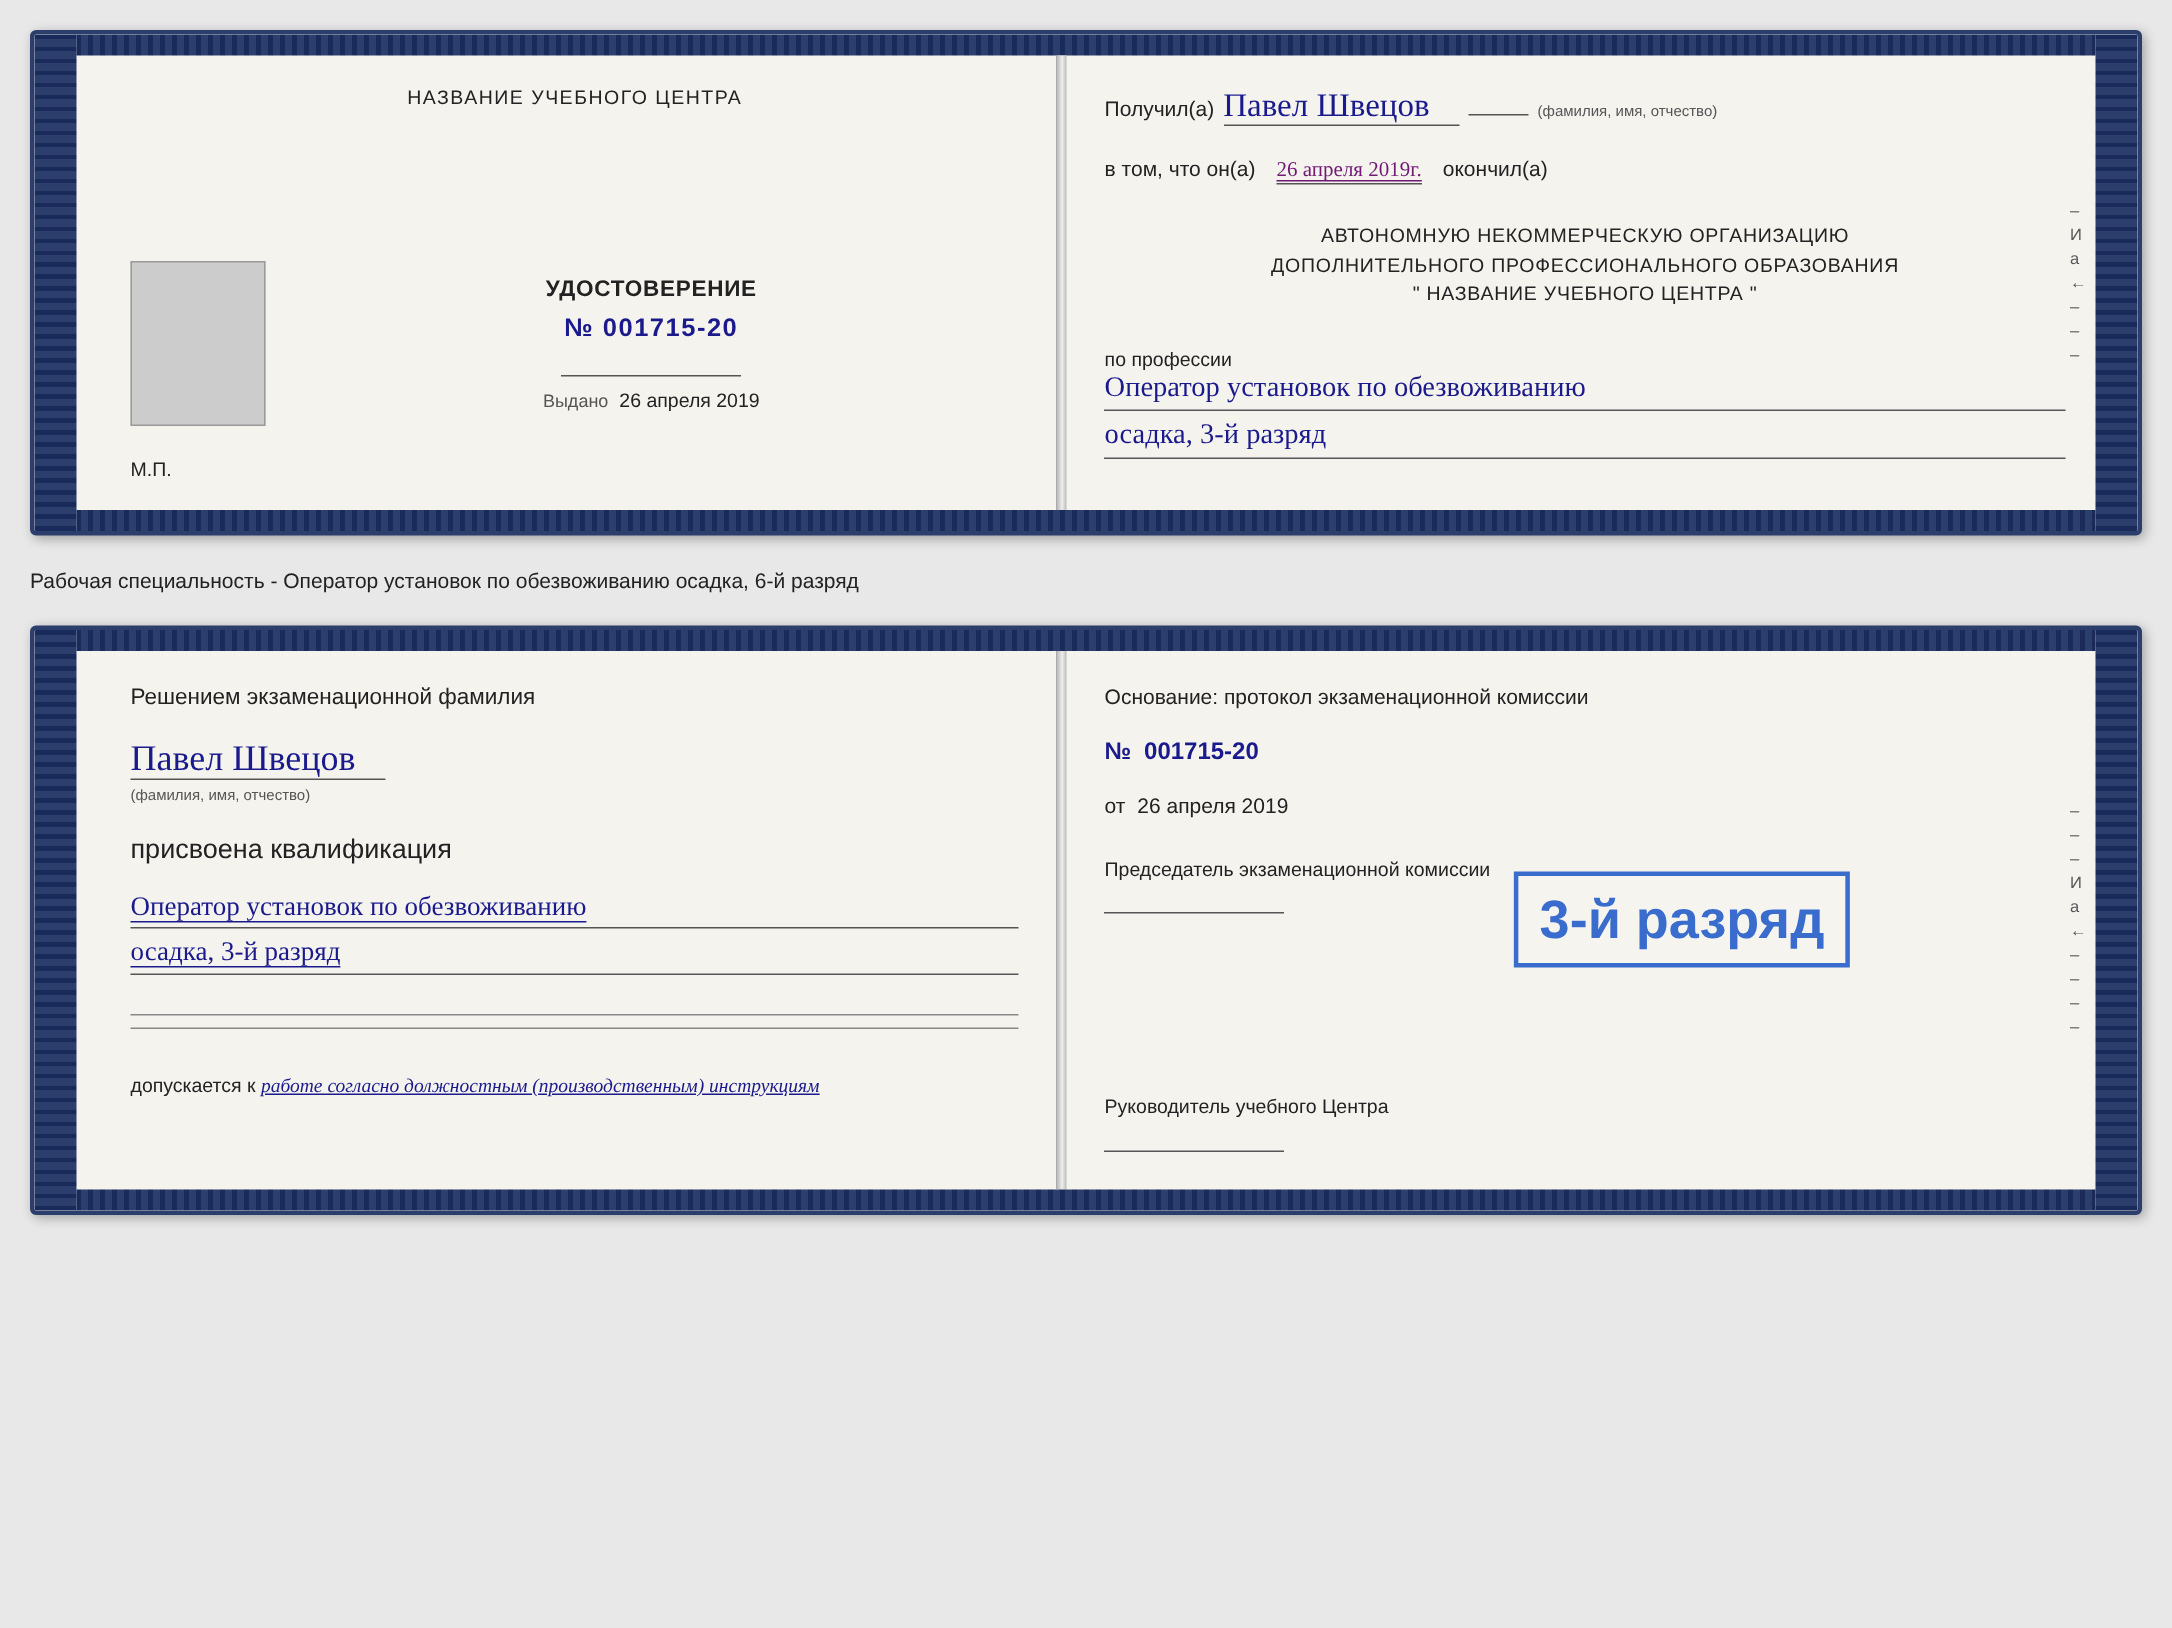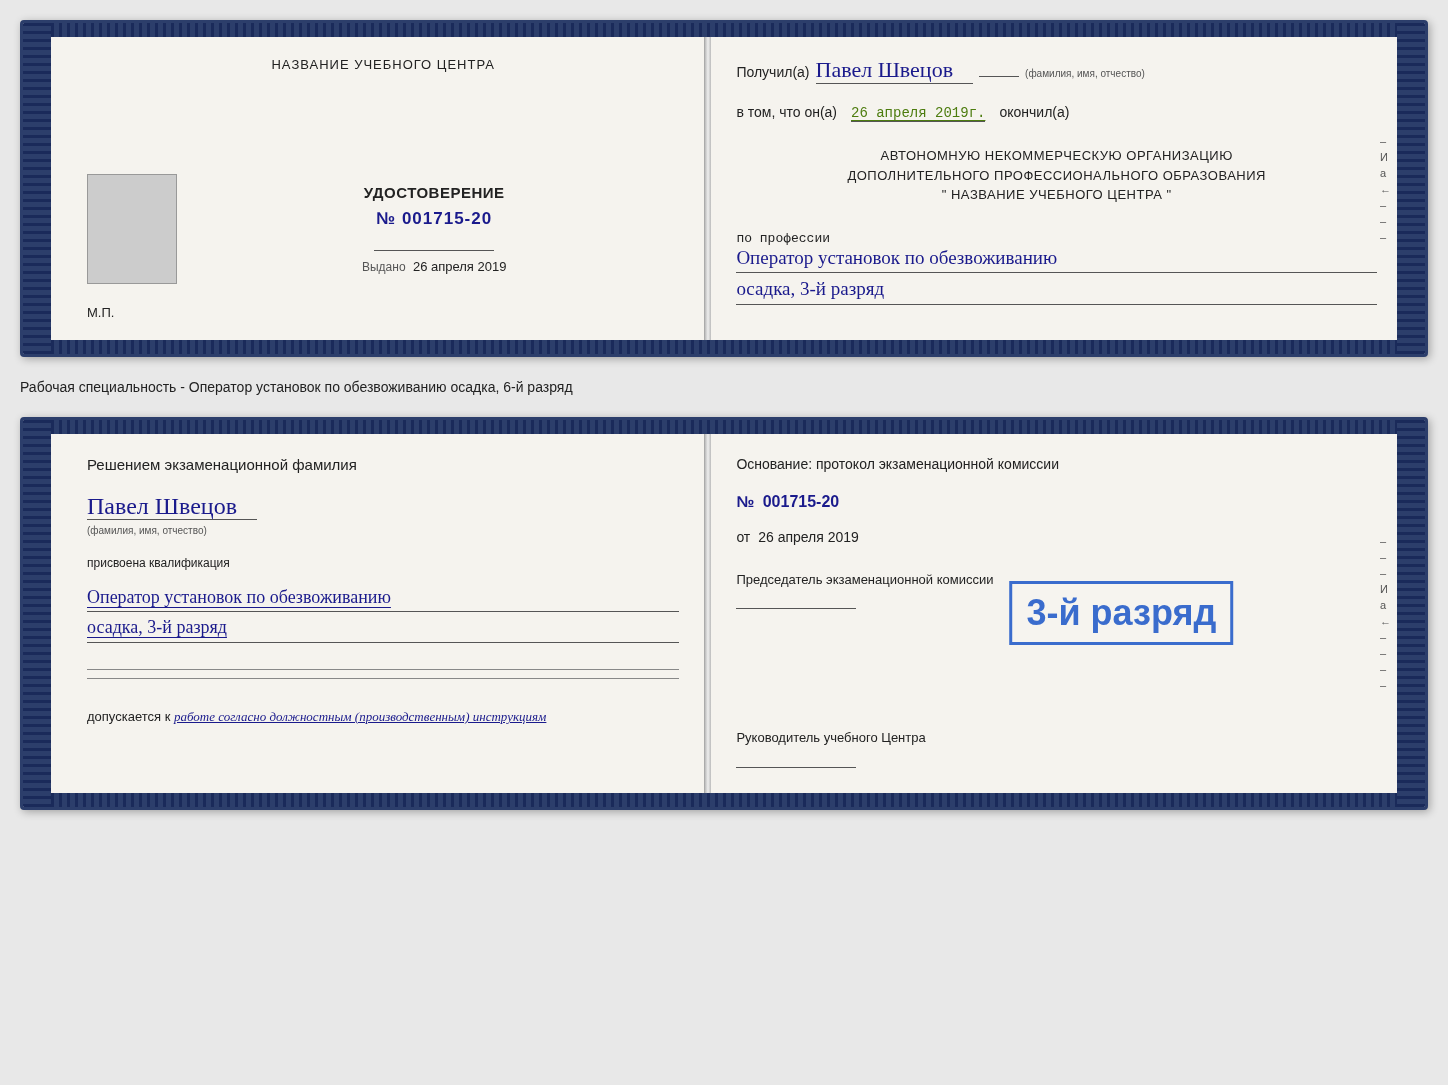"26 апреля 2019г." span.handwritten-date { color: #4d7c0f -> #701a75; font-family: Liberation Mono, monospace -> Liberation Serif, serif }
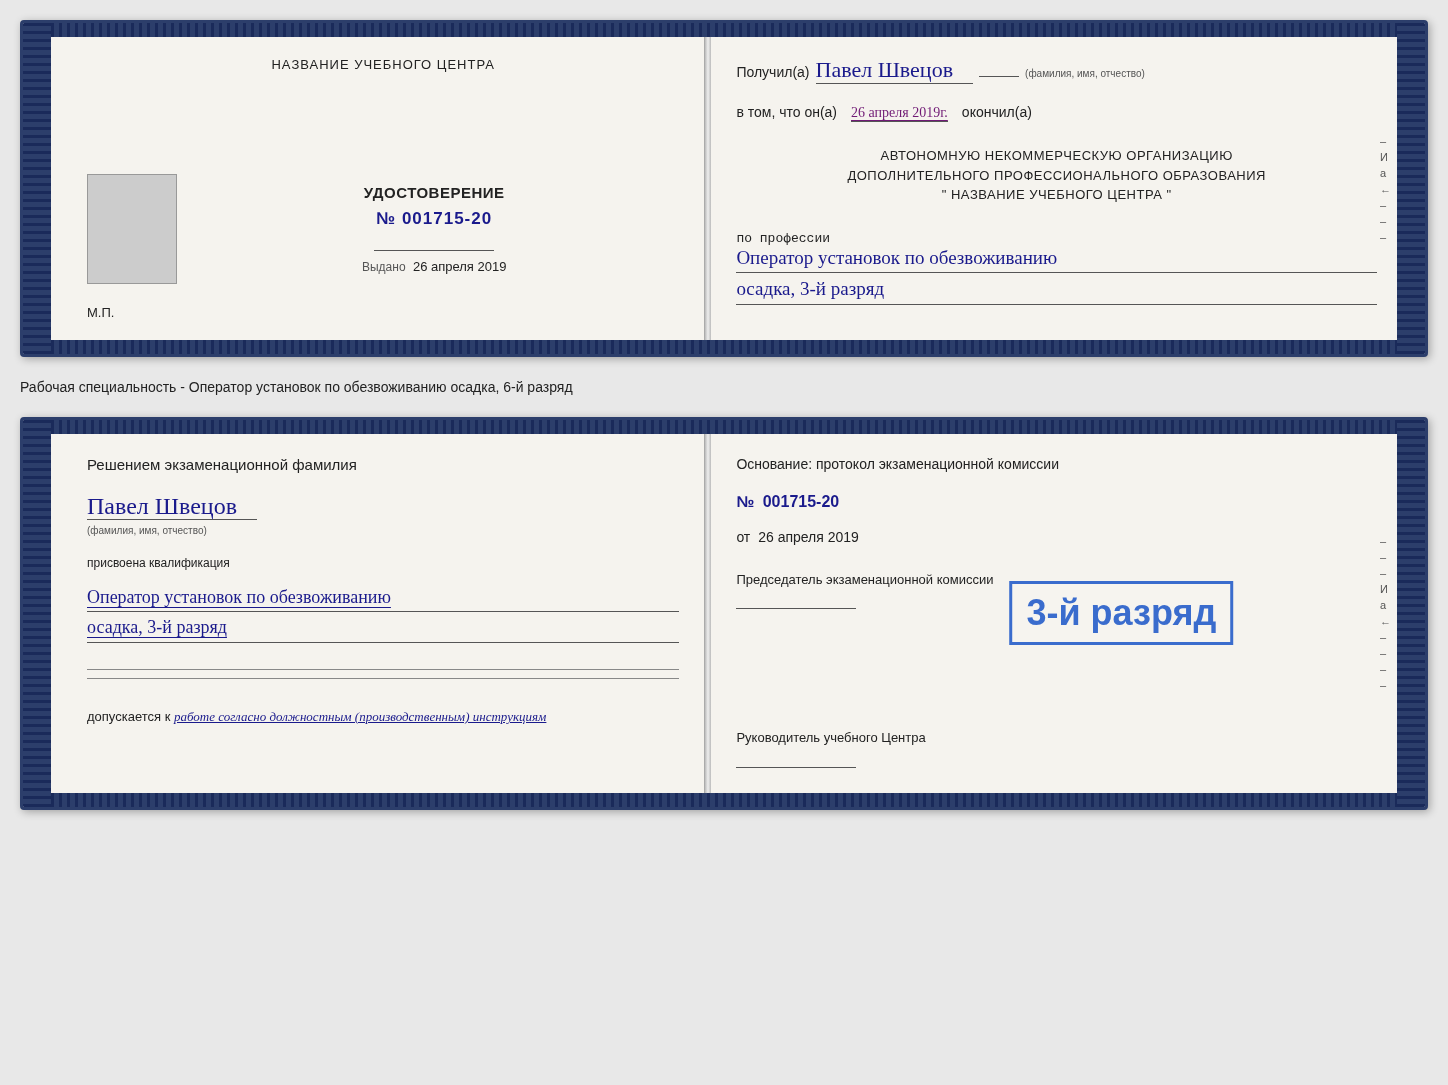"по профессии" .profession-label { font-family: Liberation Mono, monospace -> Liberation Sans, sans-serif }
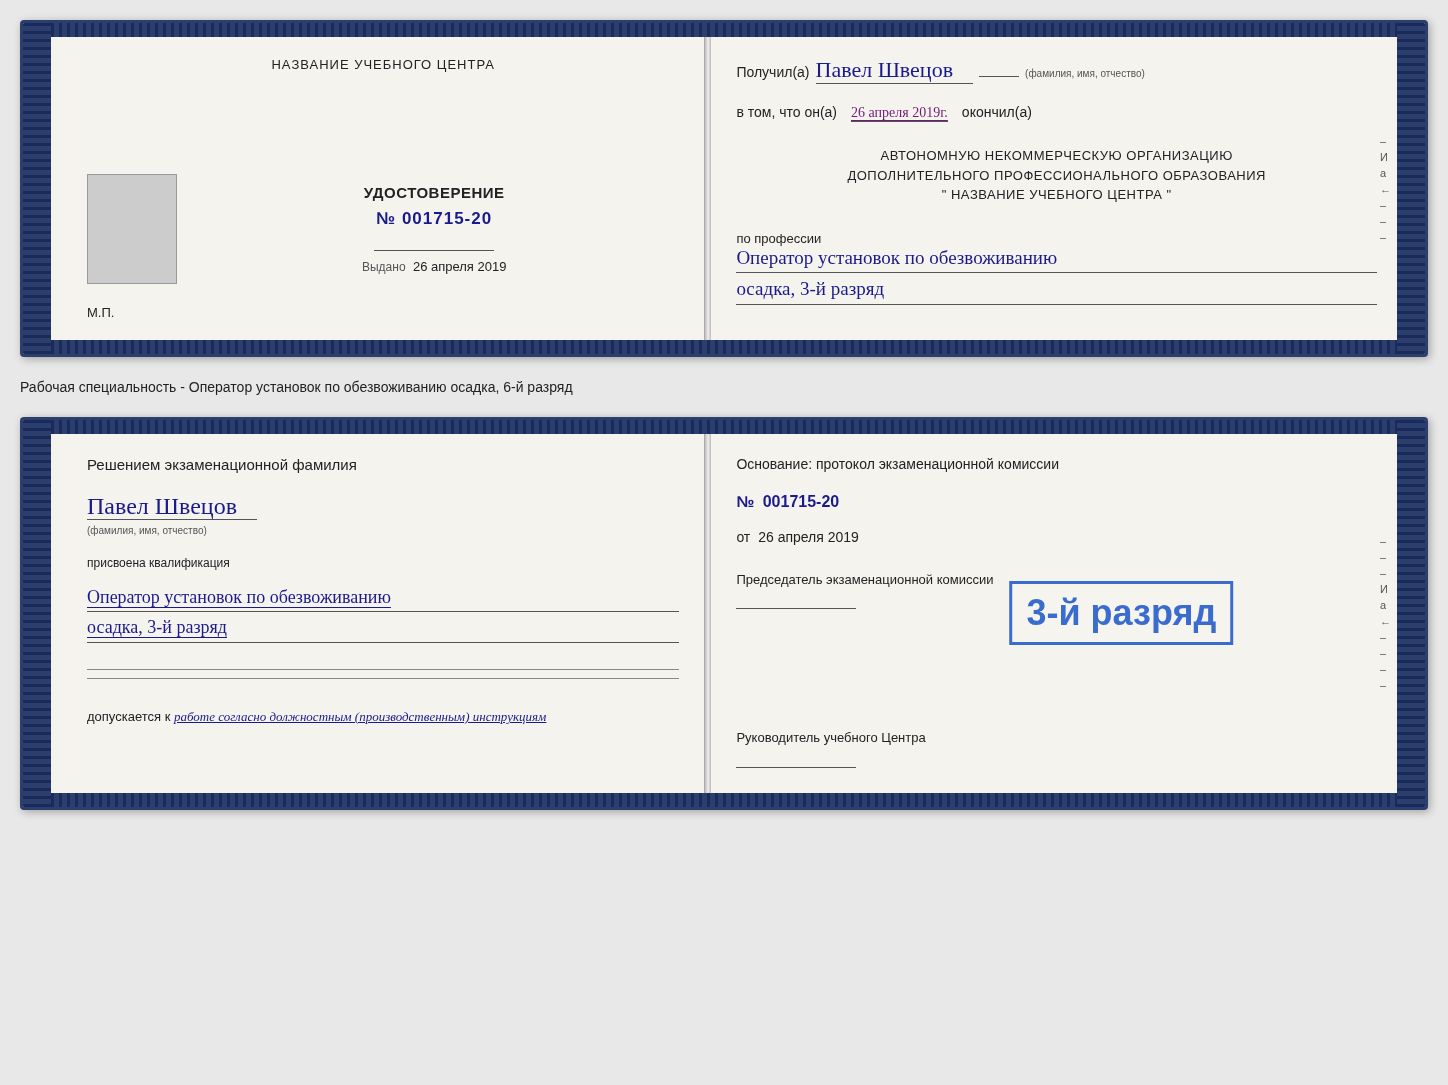"присвоена квалификация" div { font-size: 12px -> 18px }
